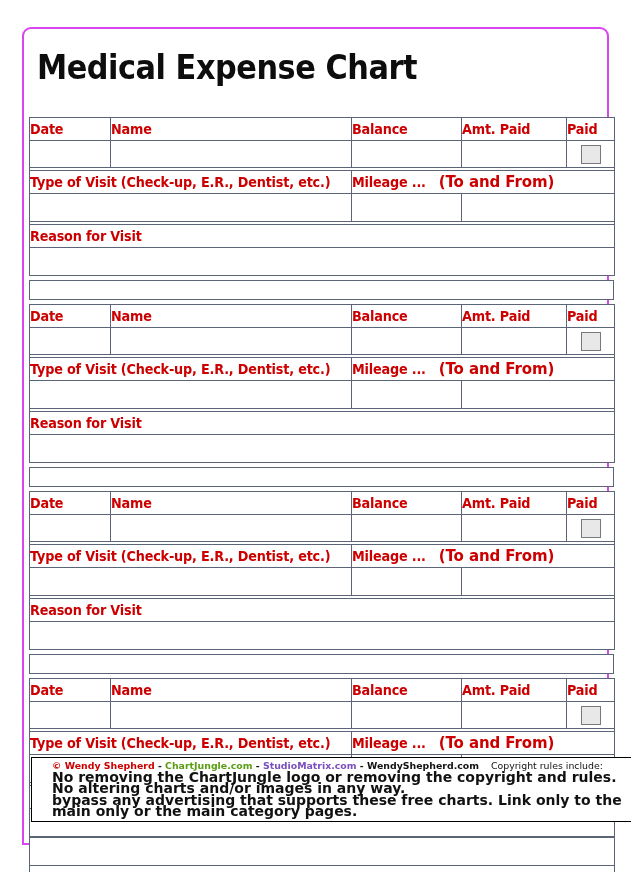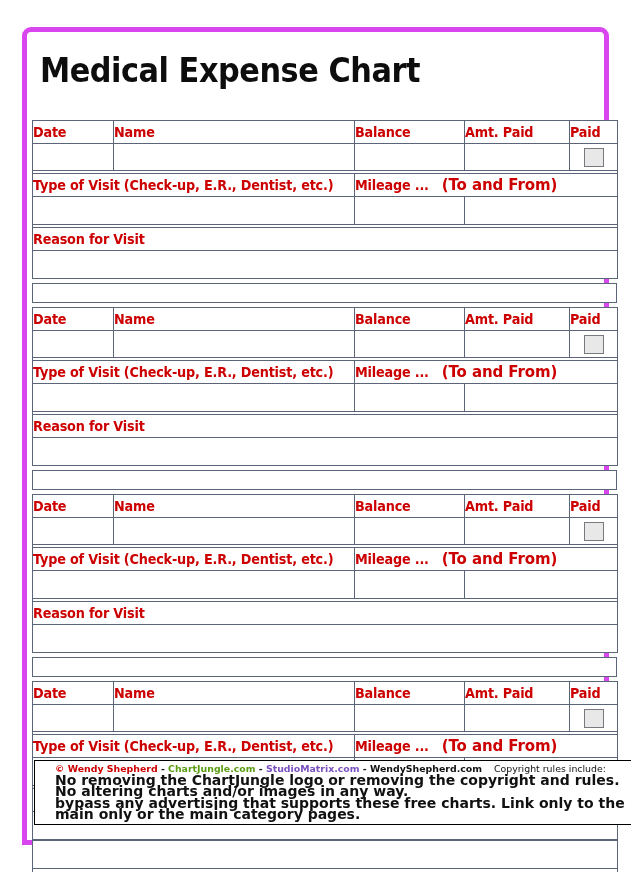"Medical Expense Chart" #page { border: 5px solid #d946ef -> 2px solid #d946ef }
